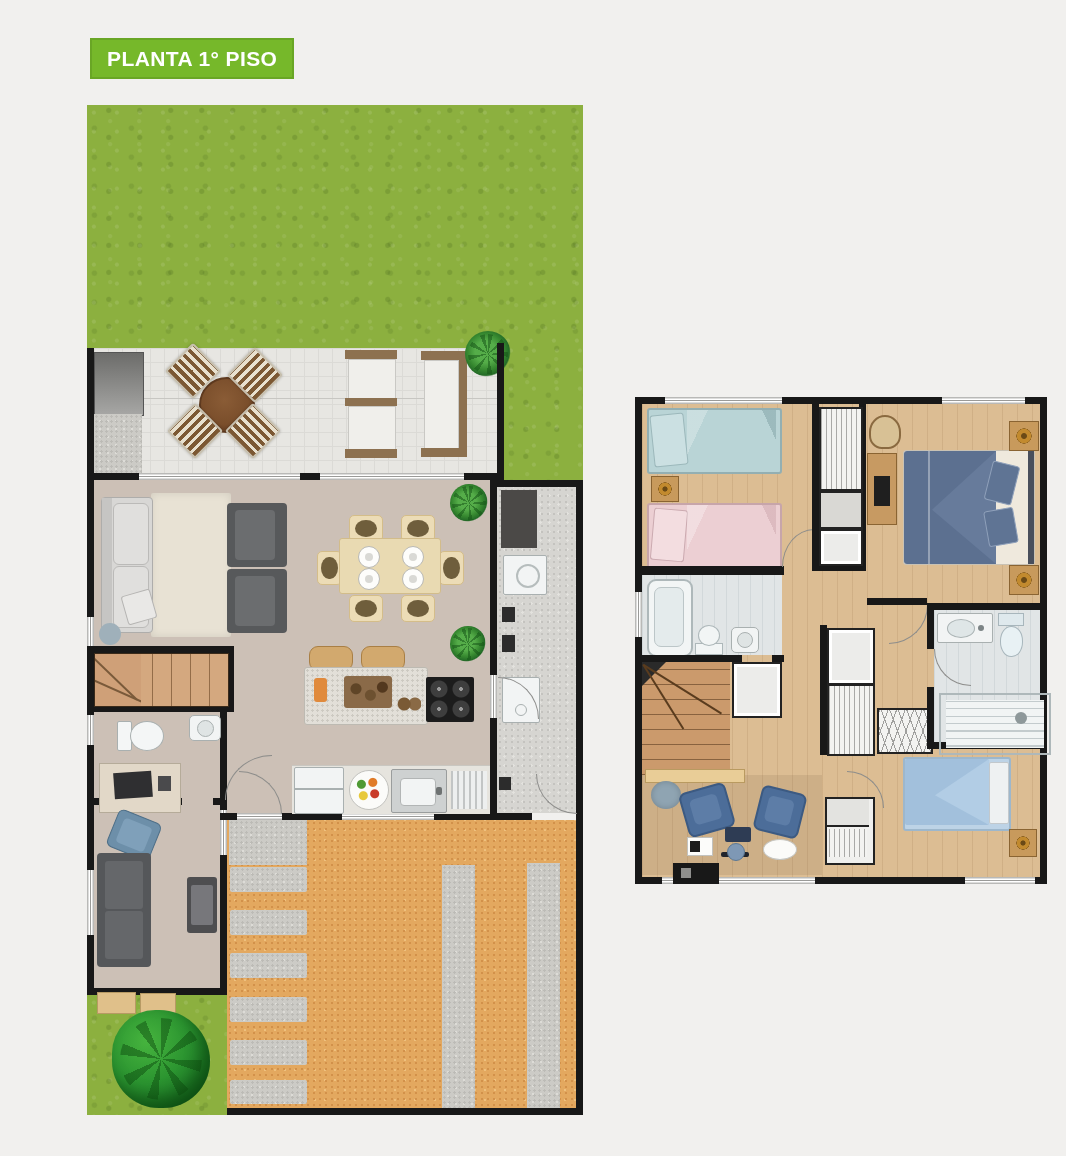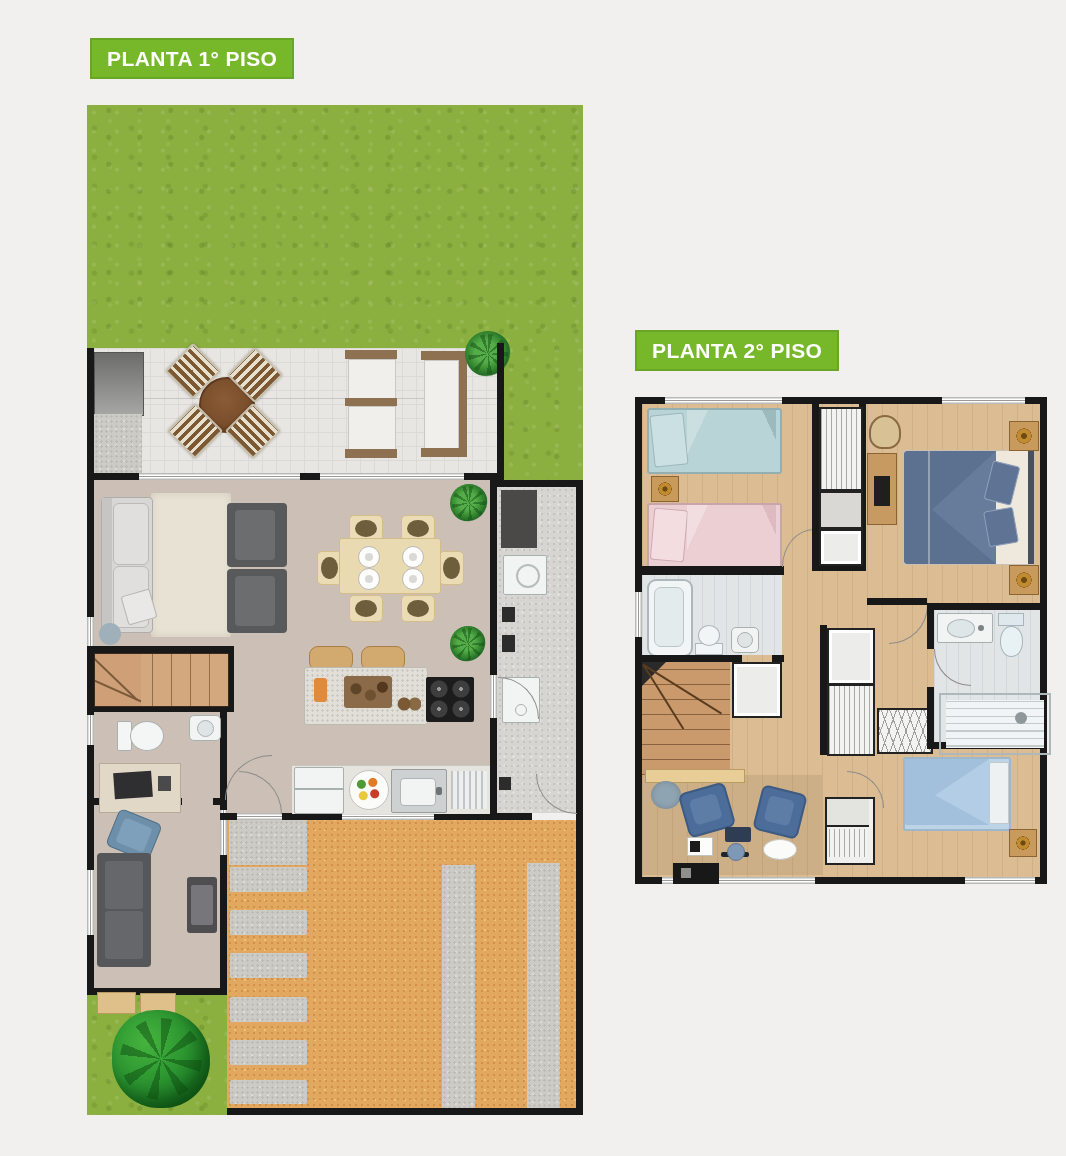"PLANTA 2° PISO" div.badge { html: <div> <span>PLANTA 2° PISO</span> </div> -> none }
